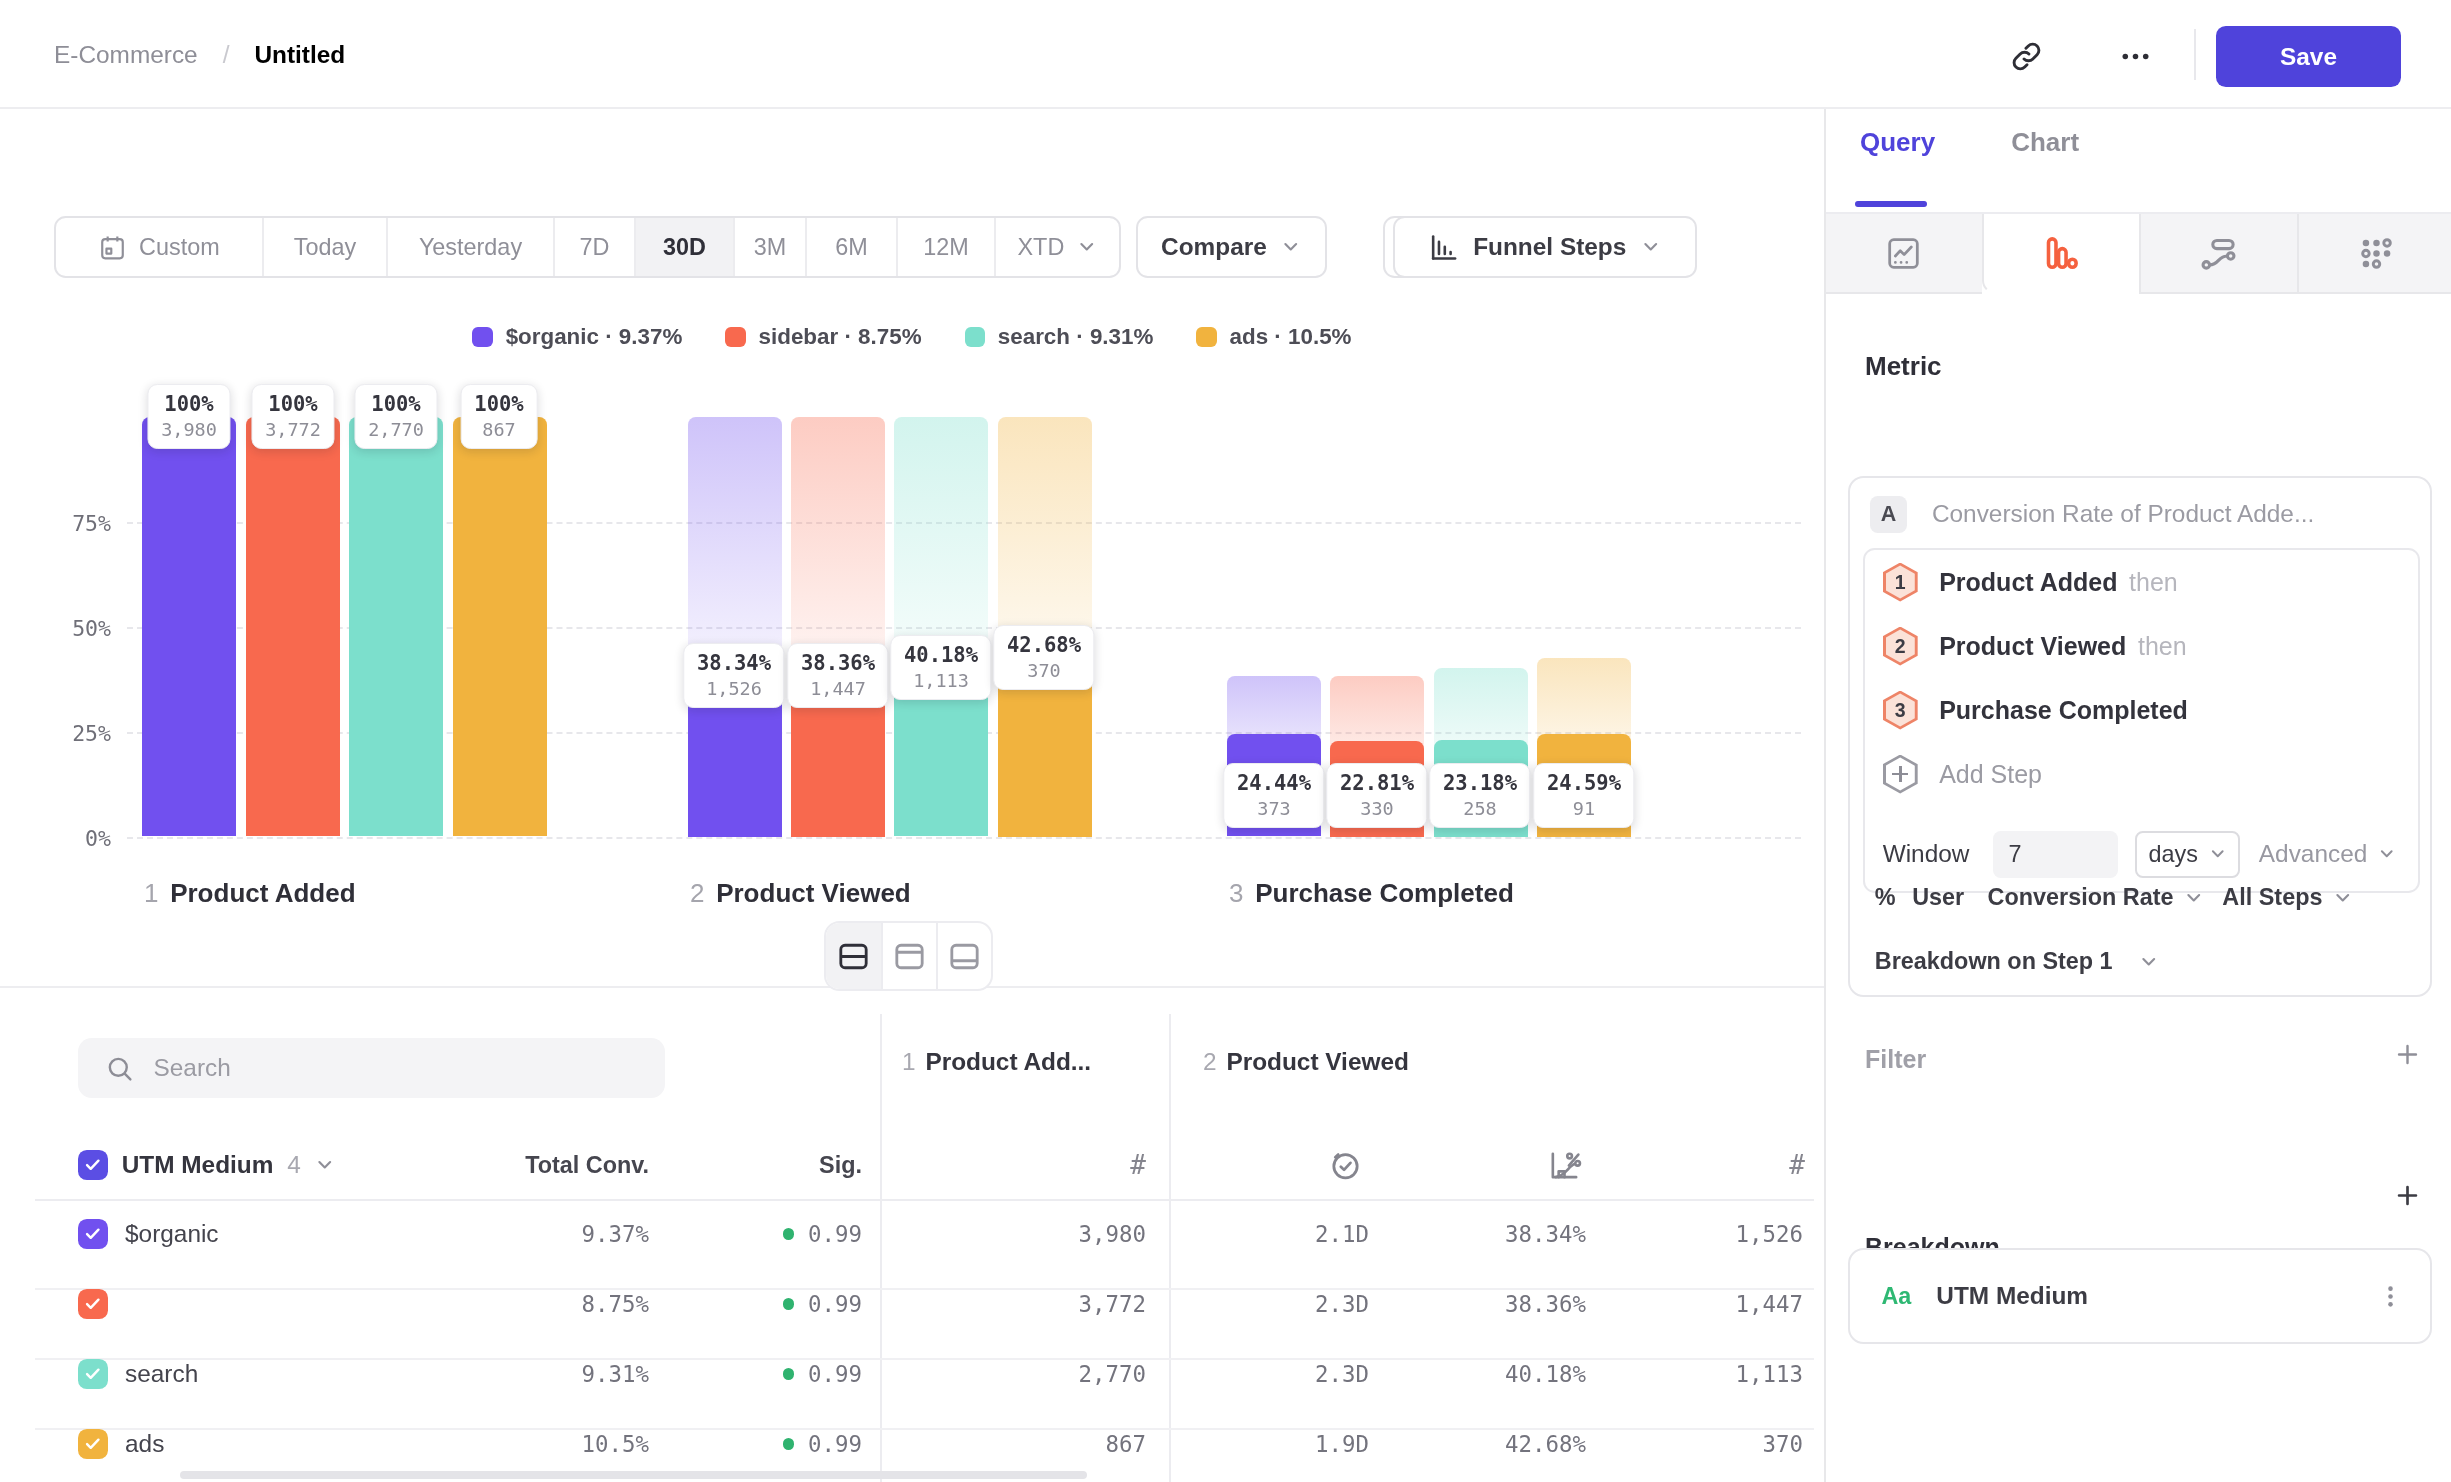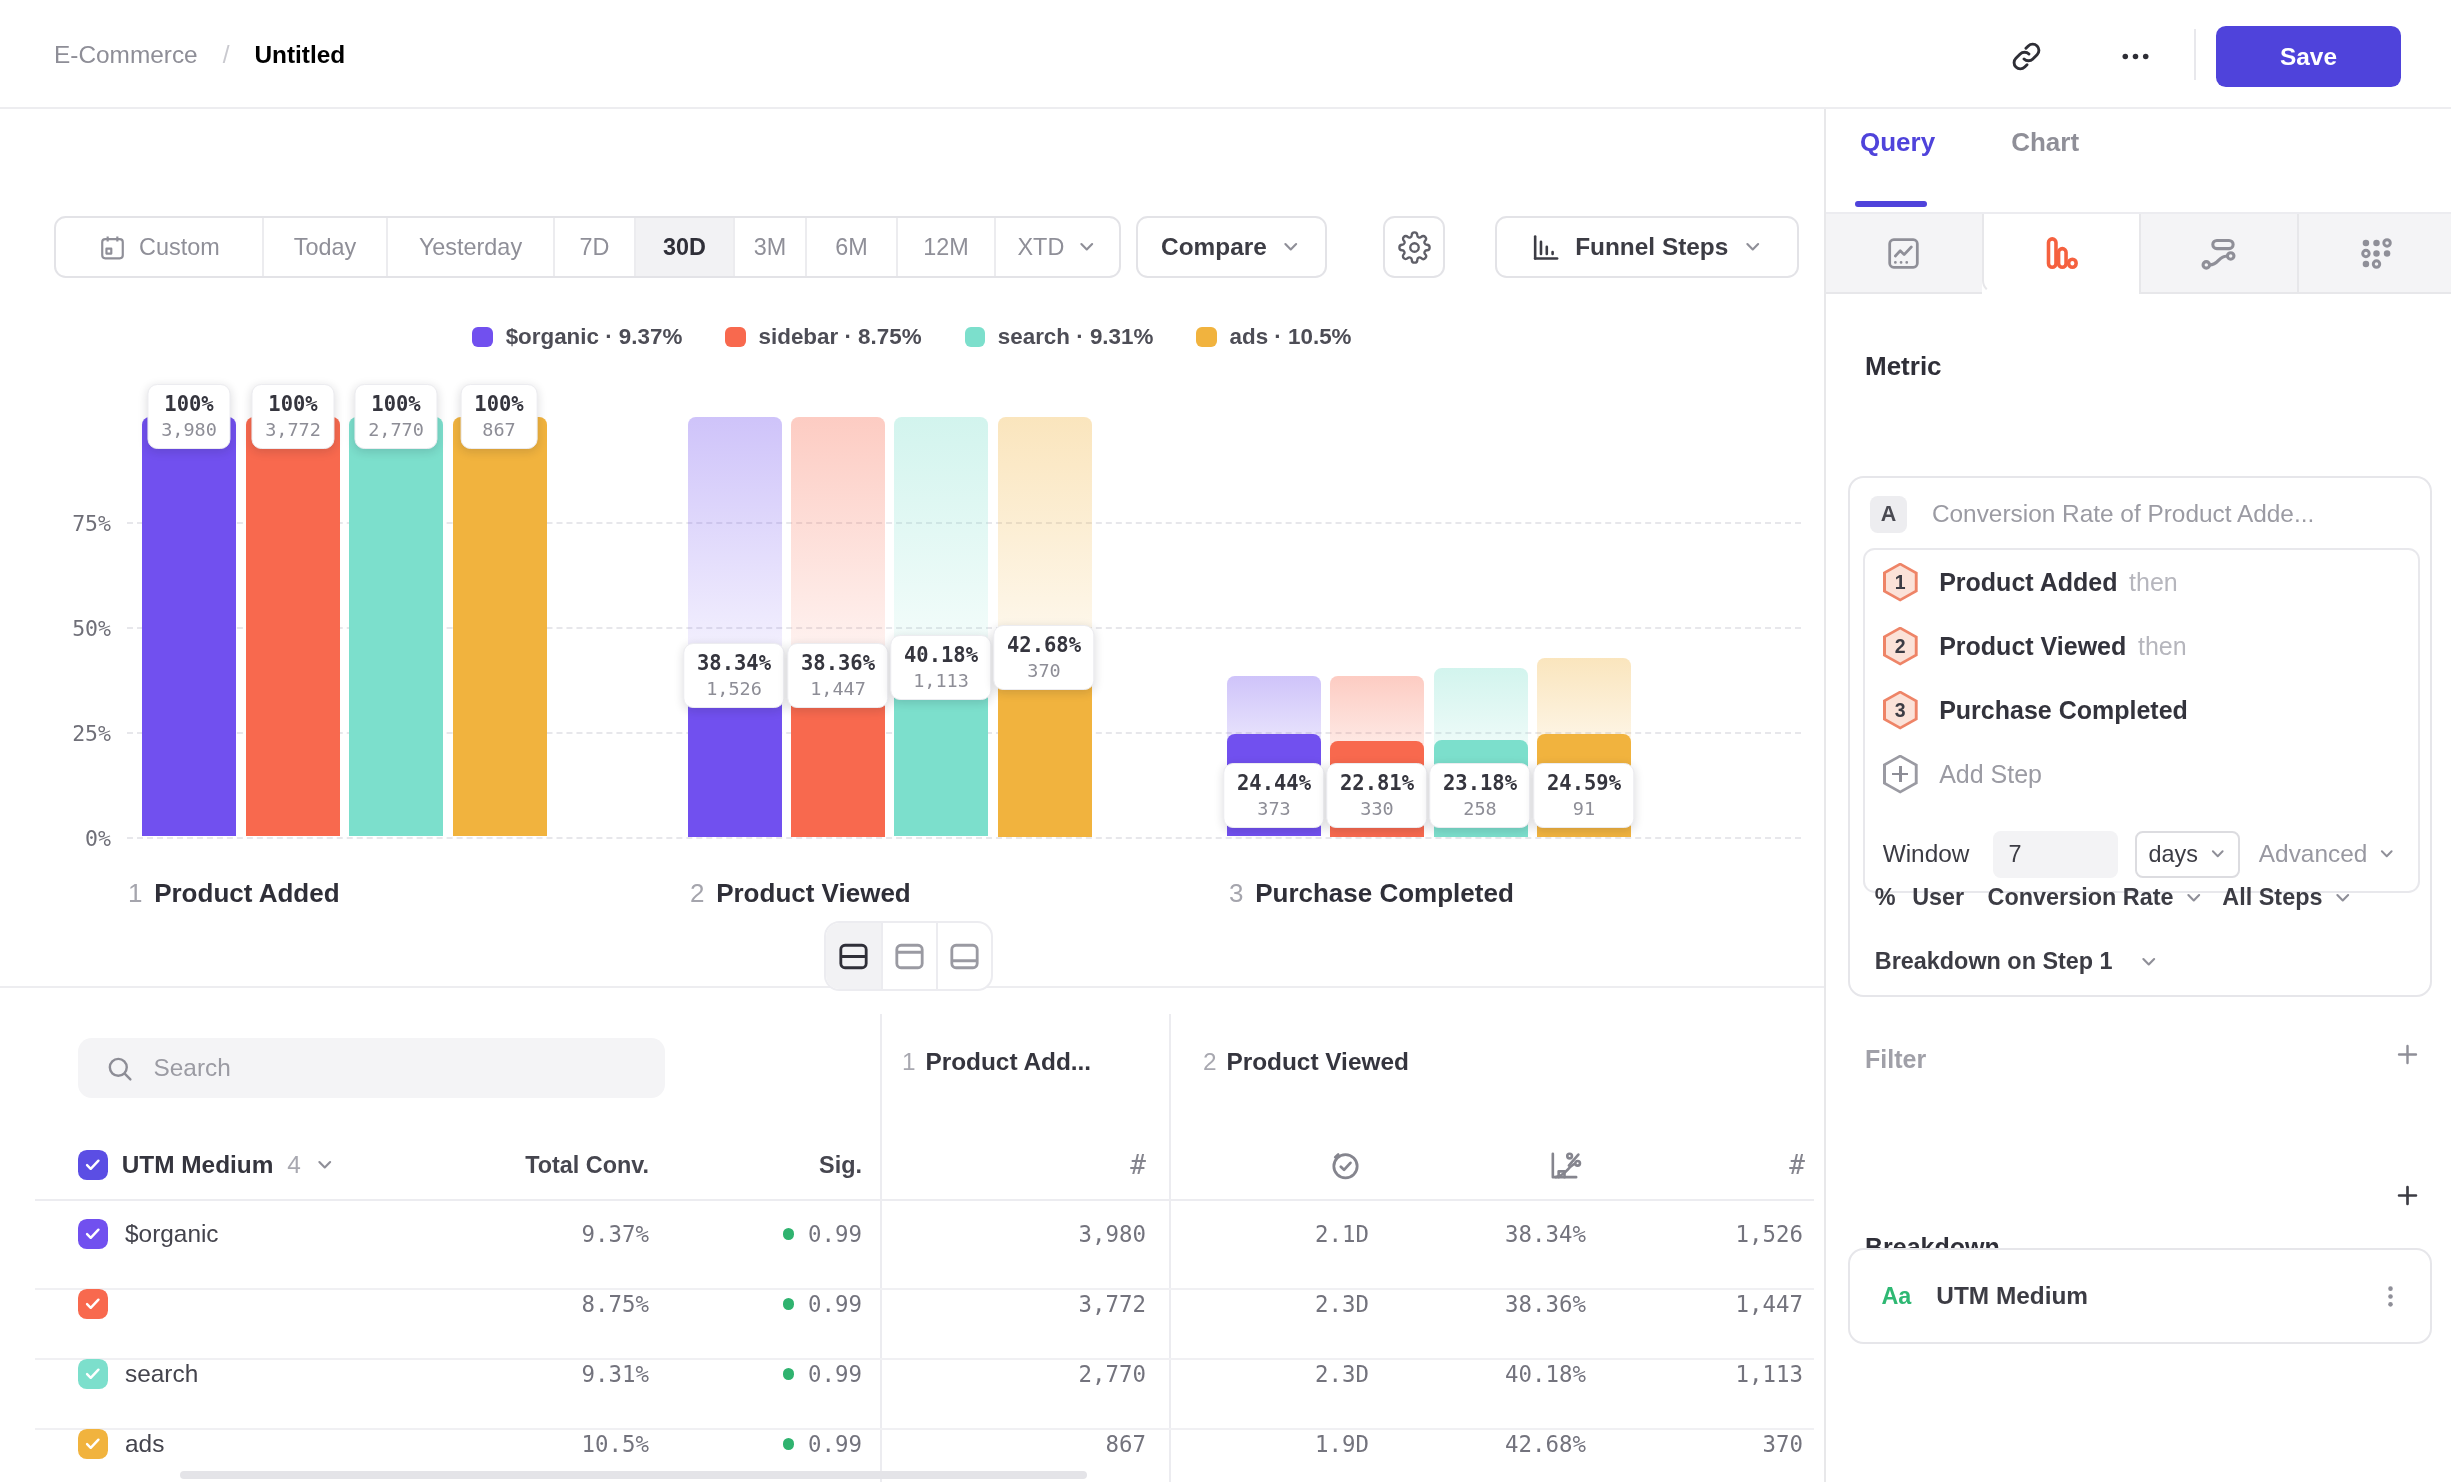"Funnel Steps" #funnel-steps-btn { left: 1495px -> 1393px }
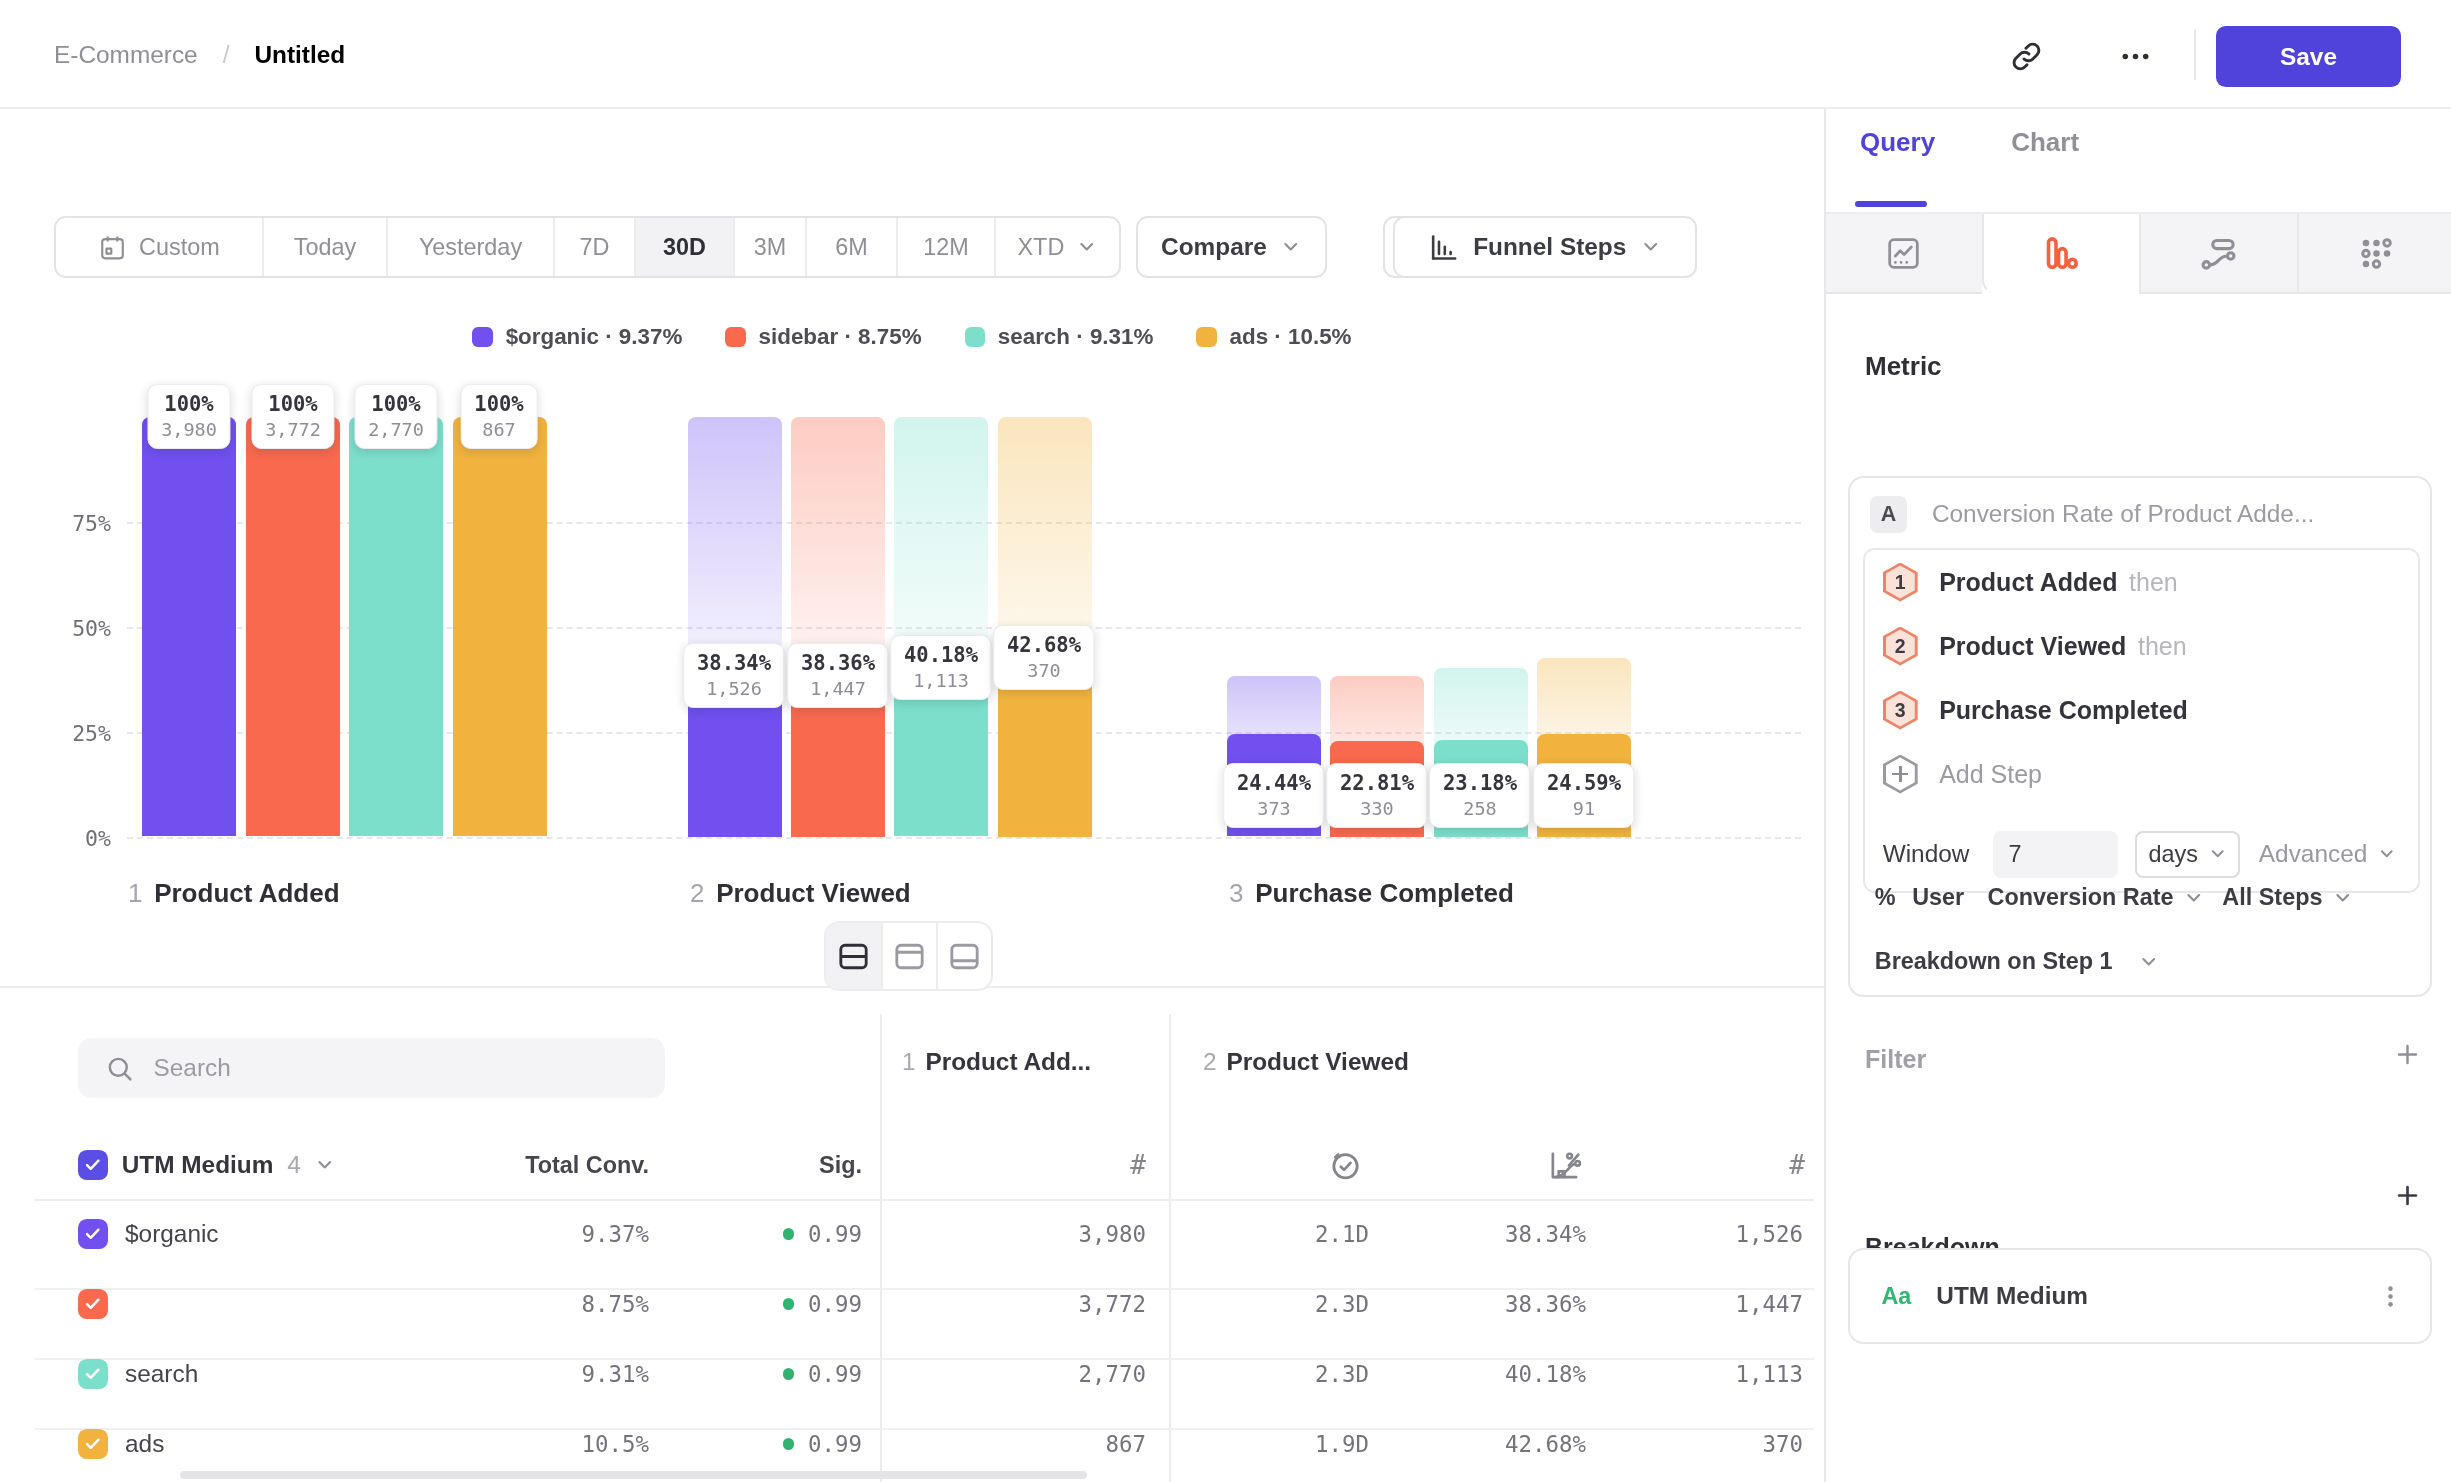"1 Product Added" div.step-label { left: 128px -> 144px }
